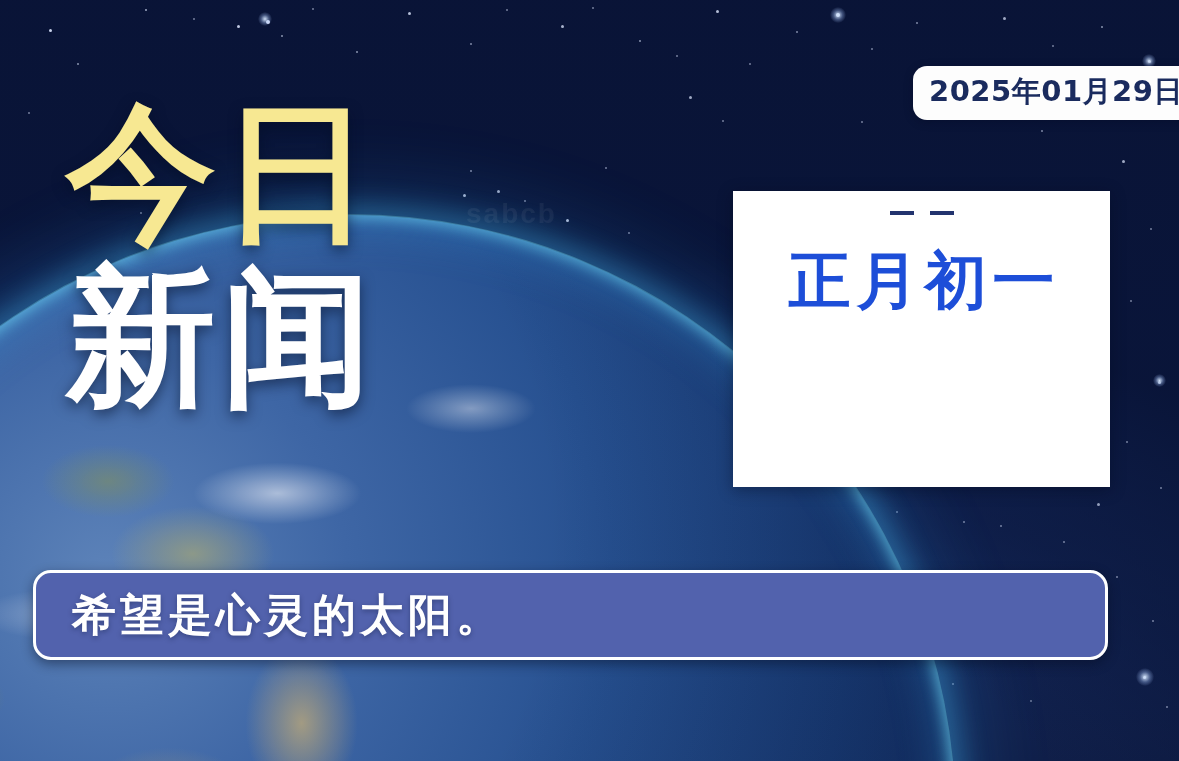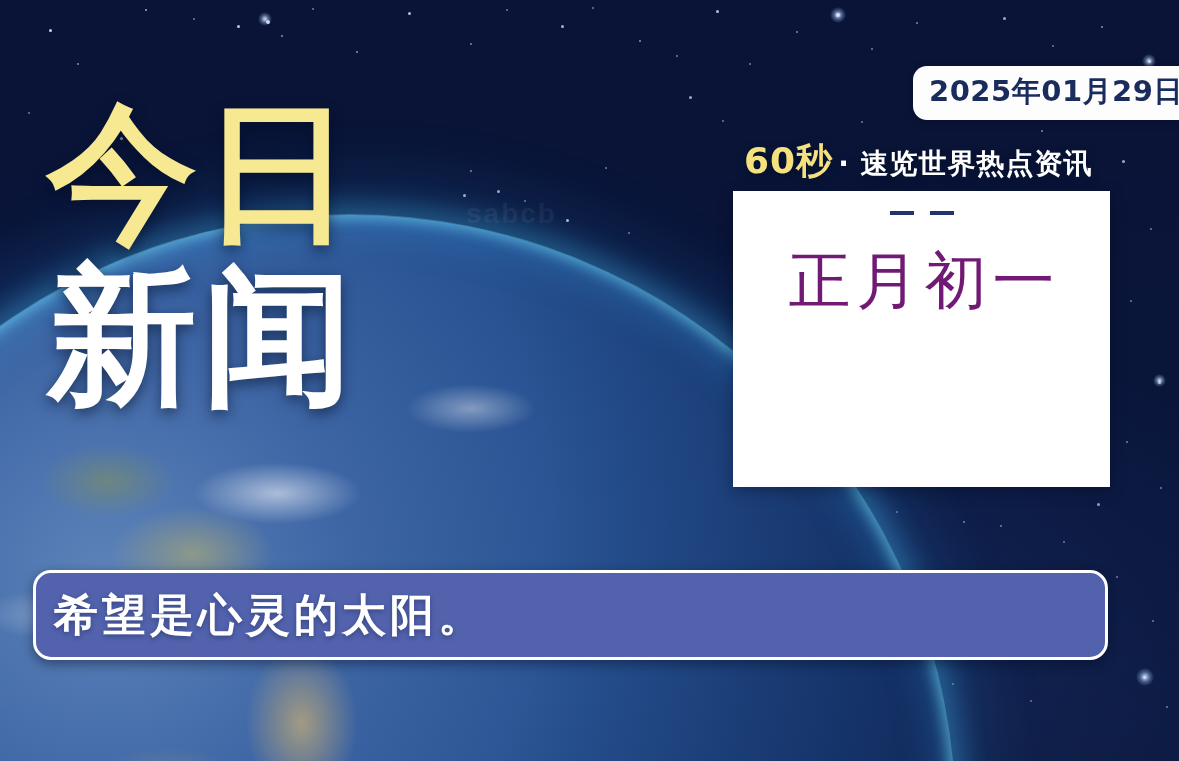"60秒 · 速览世界热点资讯" div.tagline { html: <div> <span>60秒</span> <span>· 速览世界热点资讯</span> </div> -> none }
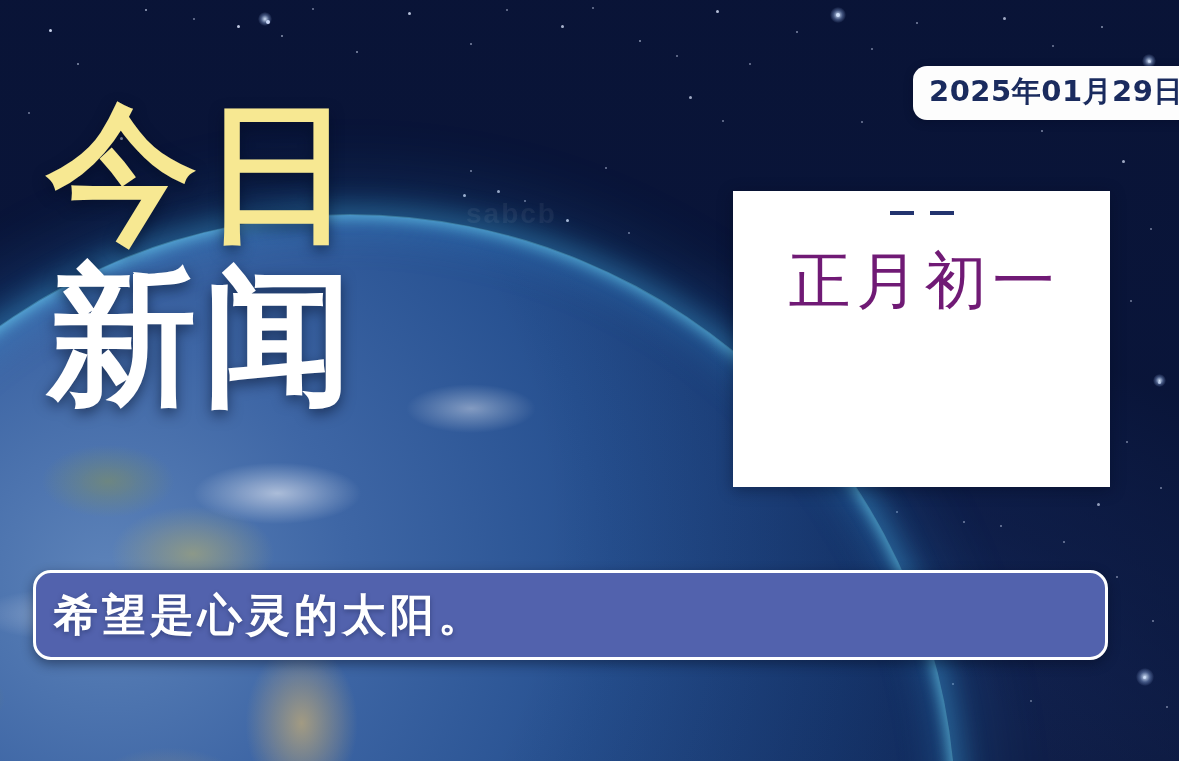"新闻" .title-2 { font-family: Liberation Serif, serif -> none; margin-left: 1px -> 20px }
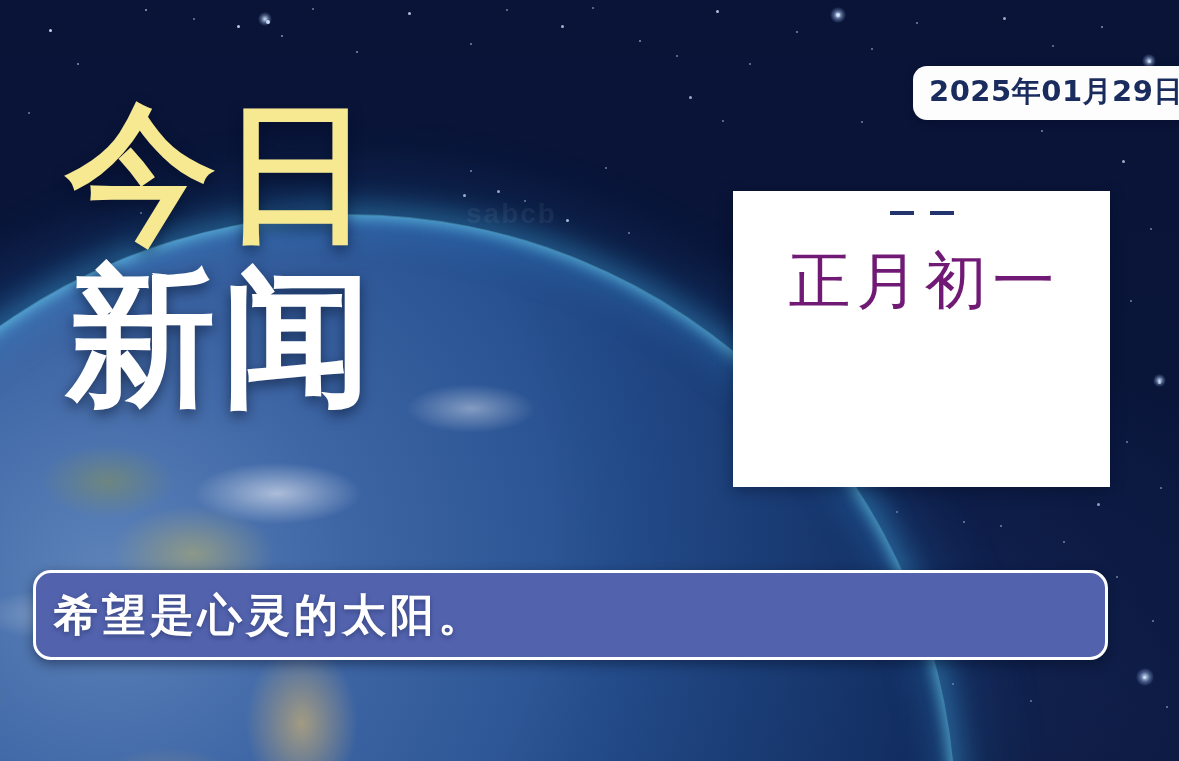"正月初一" .card-lunar { color: #701a75 -> #1d4ed8; font-weight: 400 -> 700 }
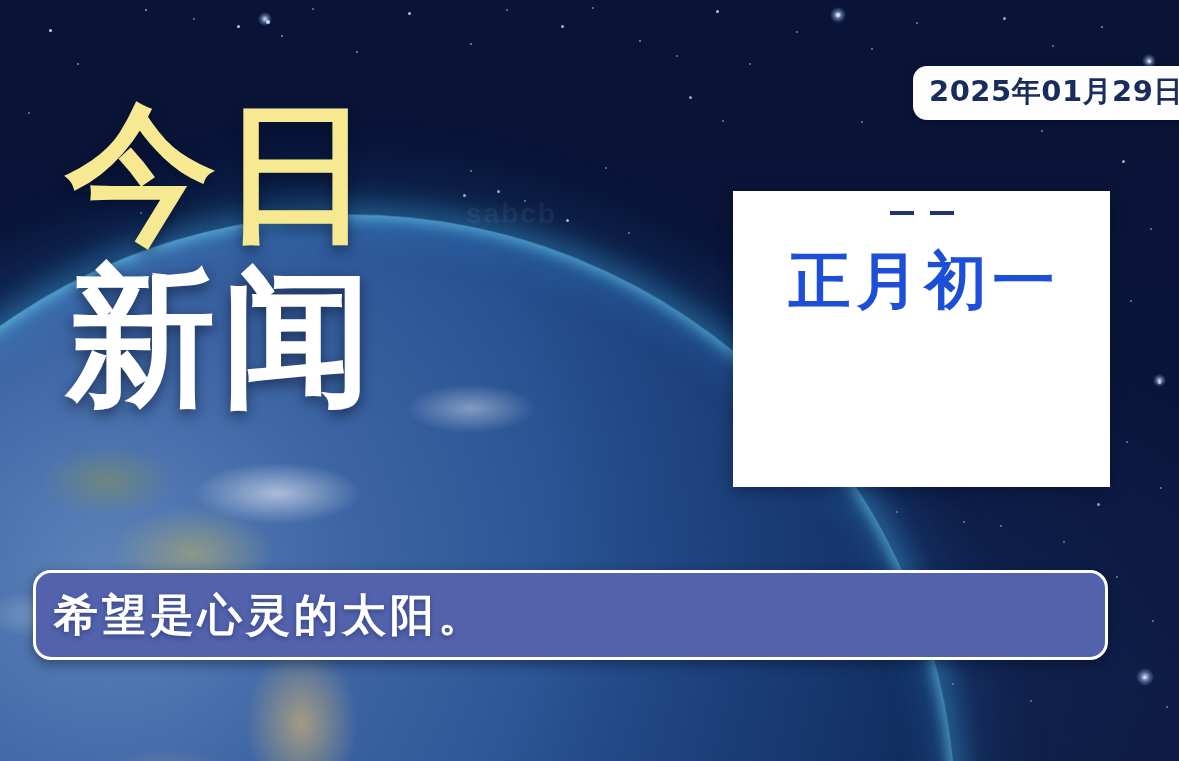"希望是心灵的太阳。" .quote-text { margin-left: 18px -> 36px }
